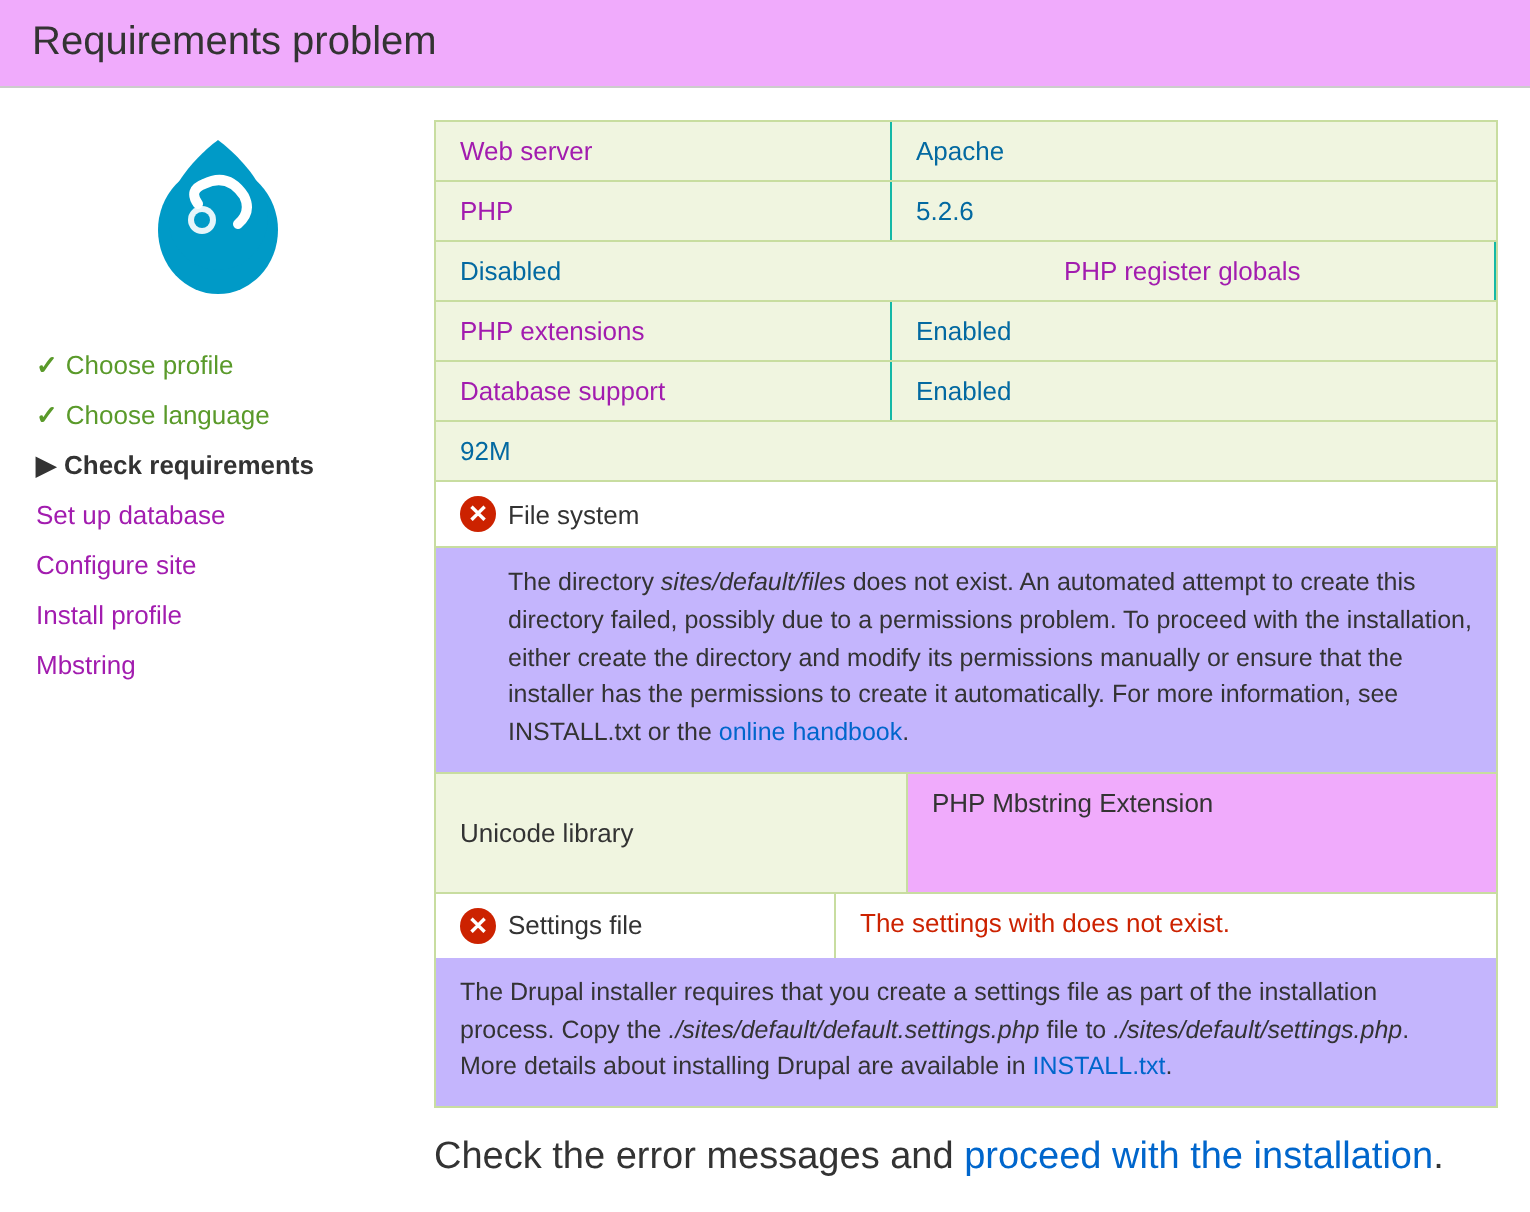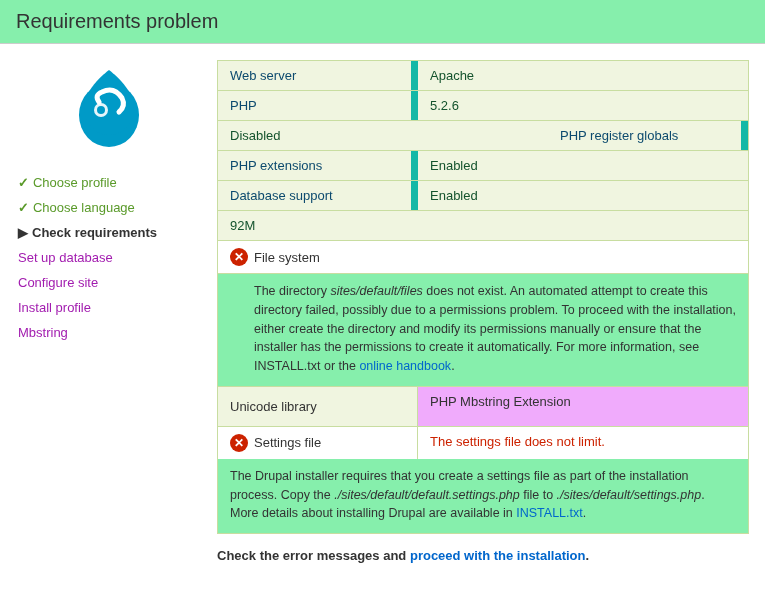"Requirements problem" .page-title { background: #86efac -> #f0abfc }
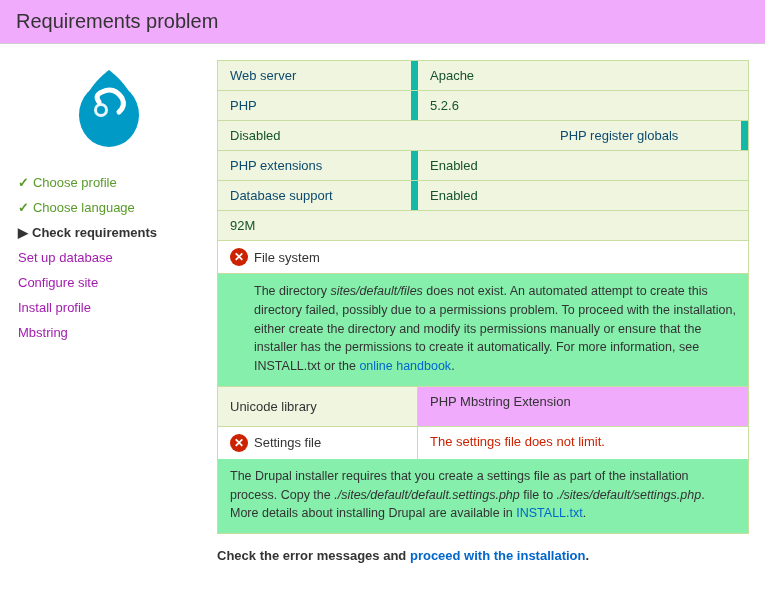"Web server" .table-wrapper .req-row .cell.label { border-right: 7px solid #14b8a6 -> 1px solid #14b8a6; color: #0c4a6e -> #a21caf; width: 200px -> 228px }
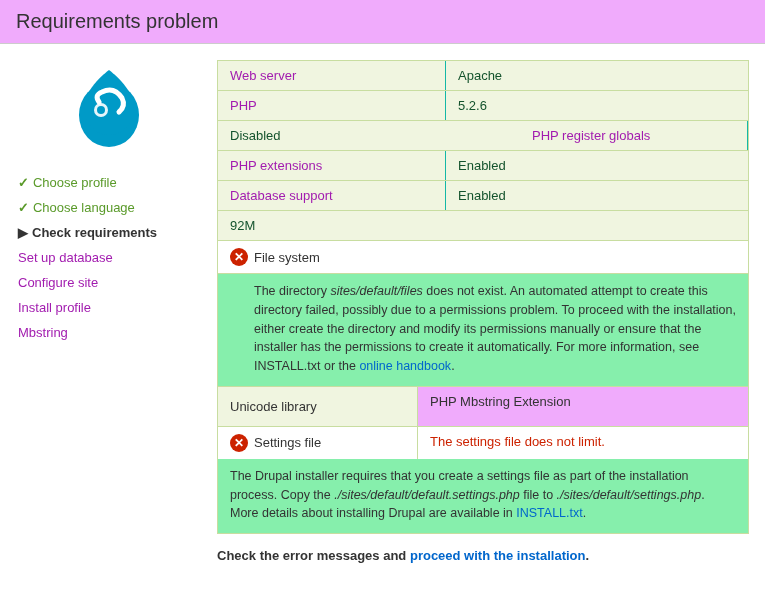"Apache" .table-wrapper .req-row .cell.value { color: #14532d -> #0369a1 }
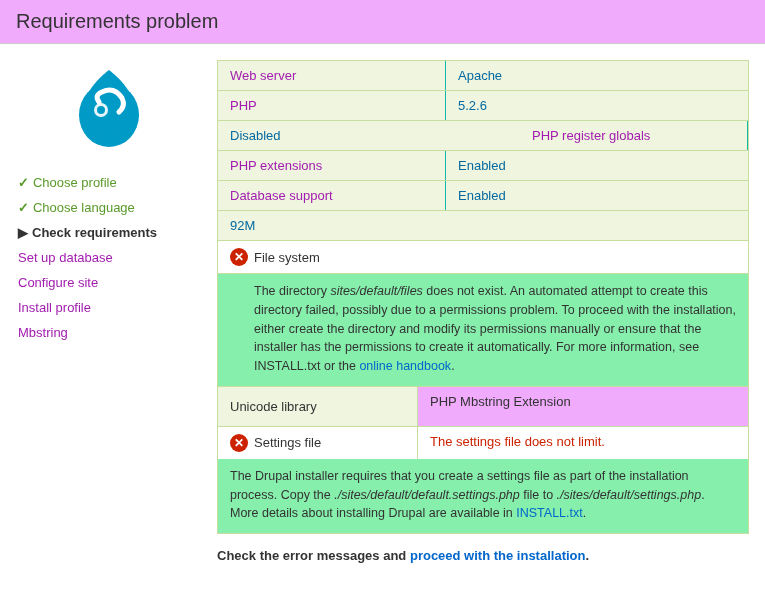"The directory sites/default/files does" .error-text-block { background: #86efac -> #c4b5fd }
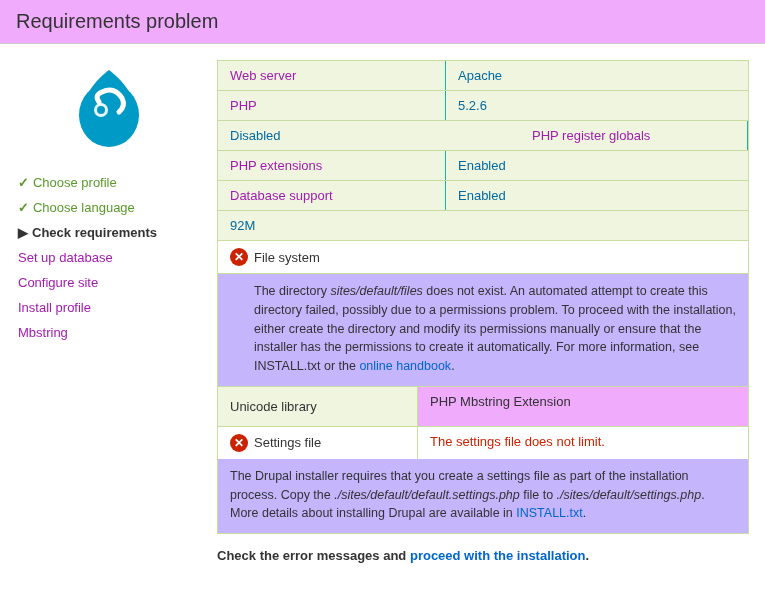"Unicode library" div { padding: 12px 12px -> 22px 12px; width: 200px -> 236px }
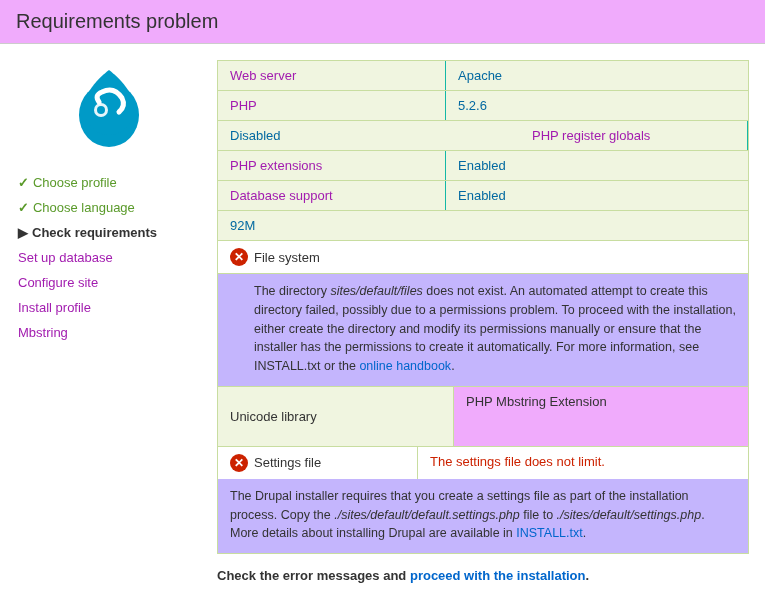"The settings file does not" div { text: file does not limit -> with does not exist }
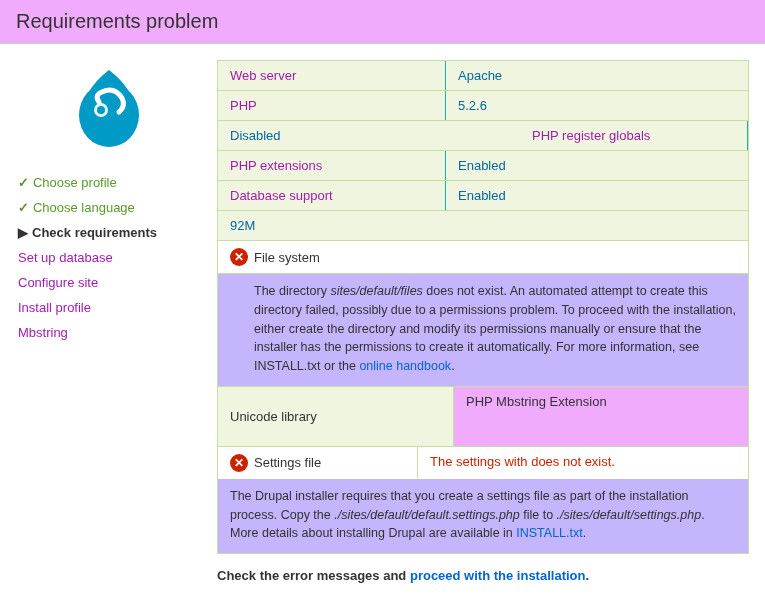"Check the error messages and" .footer-text { font-size: 13px -> 19px; font-weight: bold -> none }
